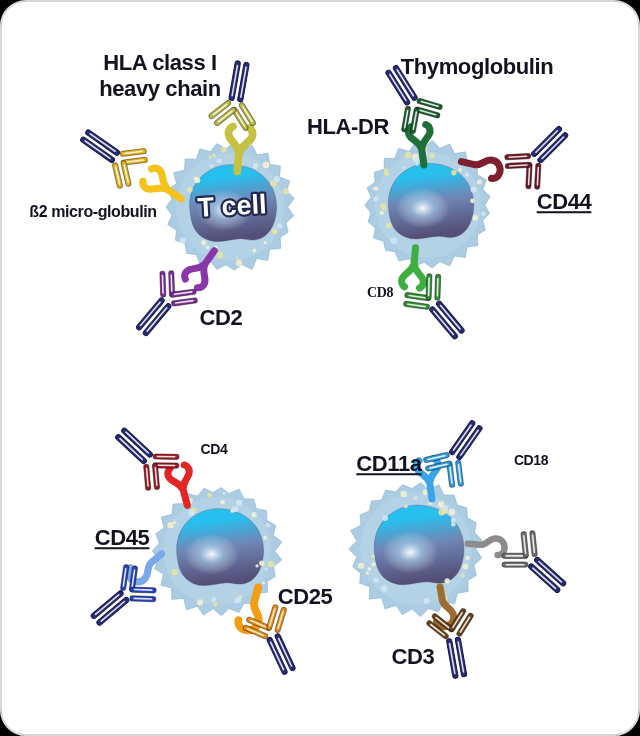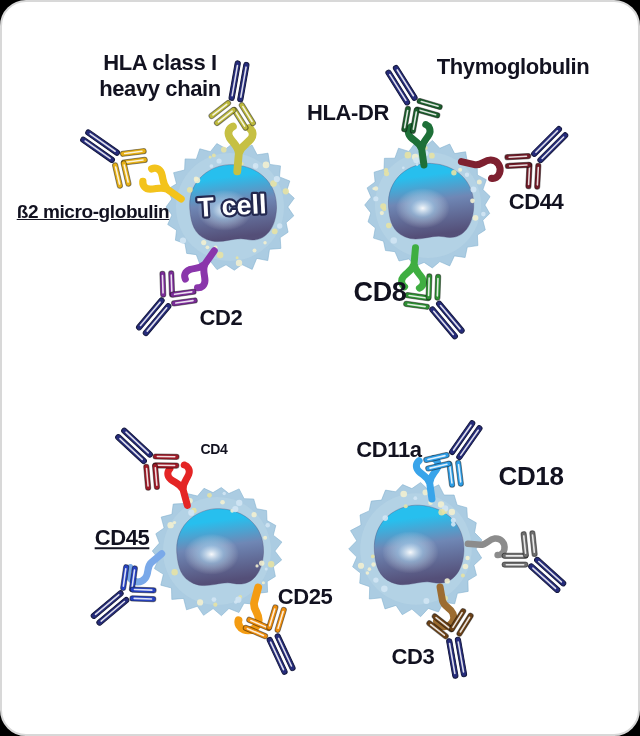"Thymoglobulin" div.marker-label { margin-left: 36px -> none }
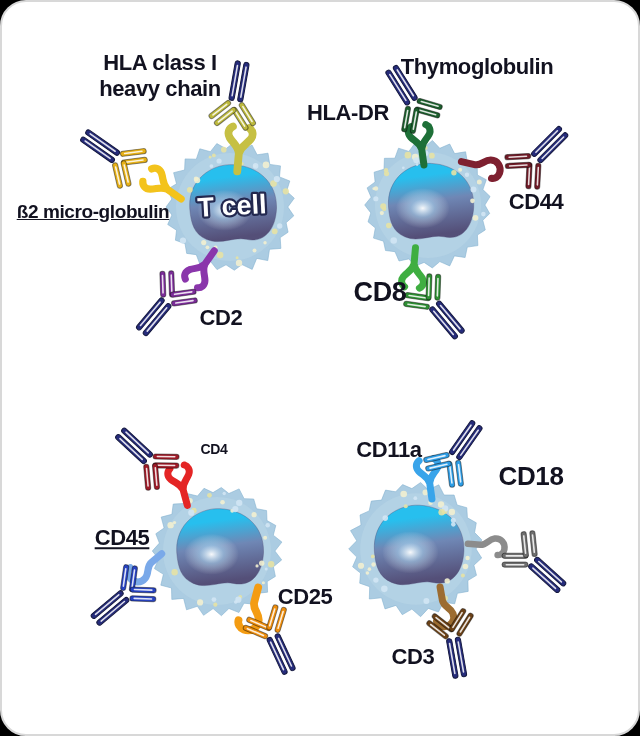"HLA-DR" div.marker-label { top: 113px -> 127px }
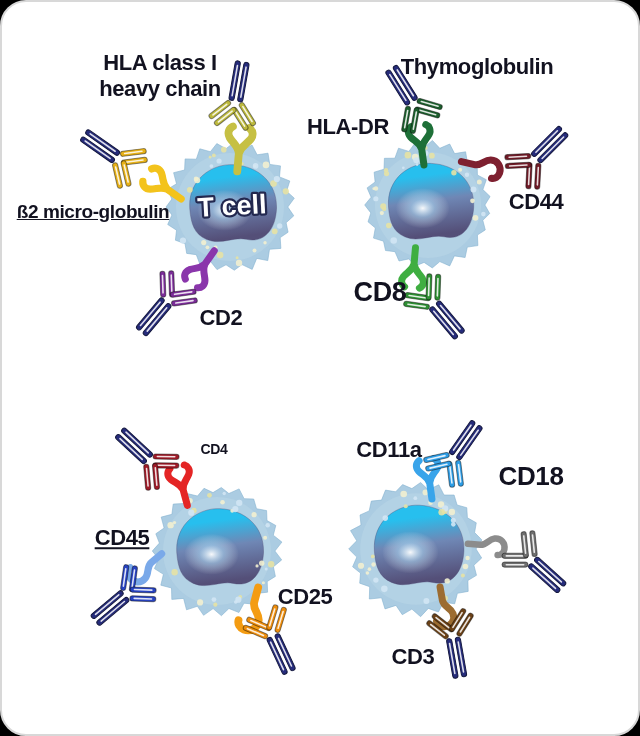"ß2 micro-globulin" div.marker-label { font-size: 19px -> 16px; text-decoration: underline -> none }
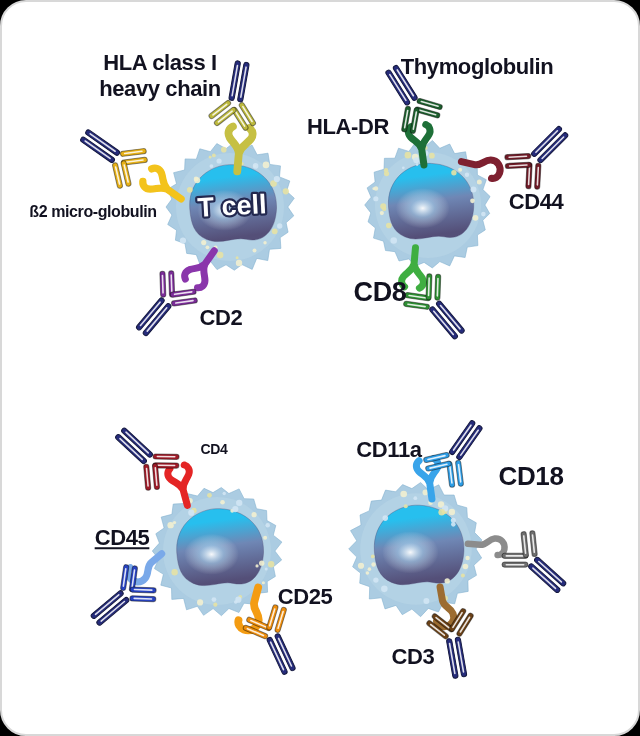"CD44" div.marker-label { left: 536px -> 564px; text-decoration: none -> underline }
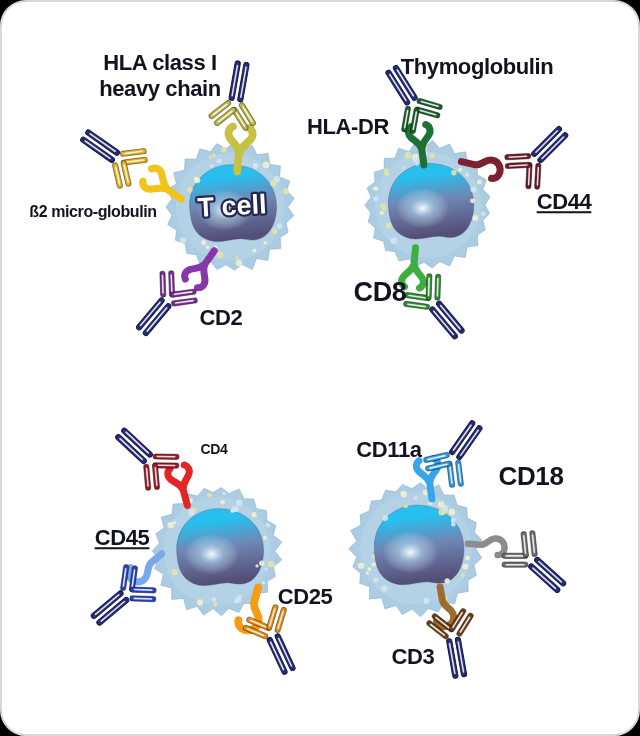"CD8" div.marker-label { font-family: none -> Liberation Serif, serif; font-size: 27px -> 14px }
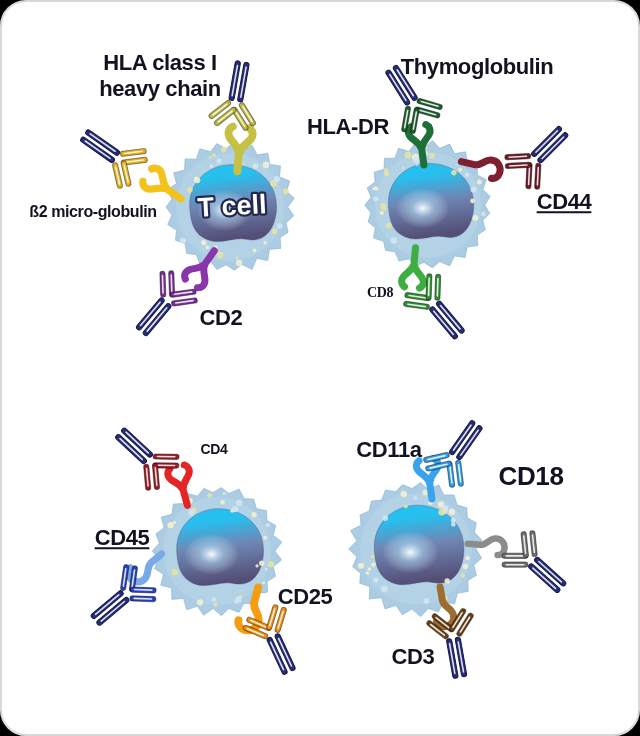"CD11a" div.marker-label { text-decoration: none -> underline; top: 450px -> 464px }
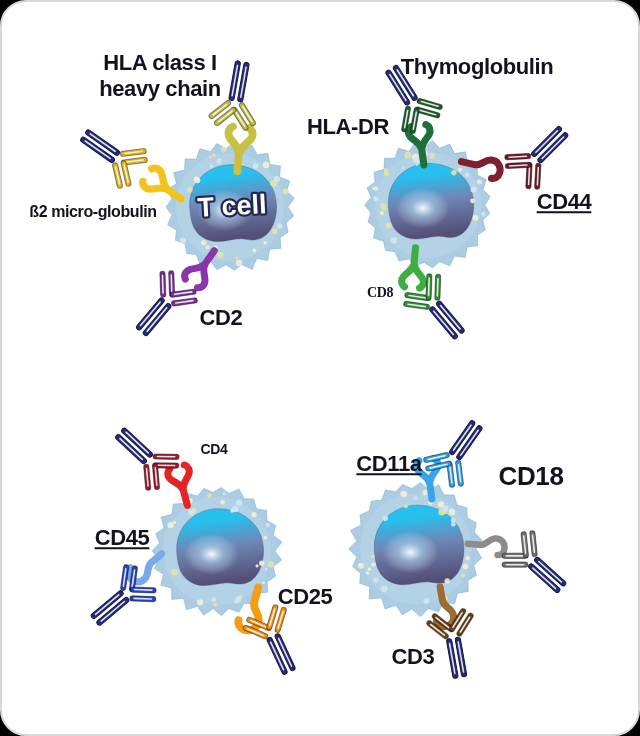"CD18" div.marker-label { font-size: 26px -> 14px; top: 476px -> 460px }
